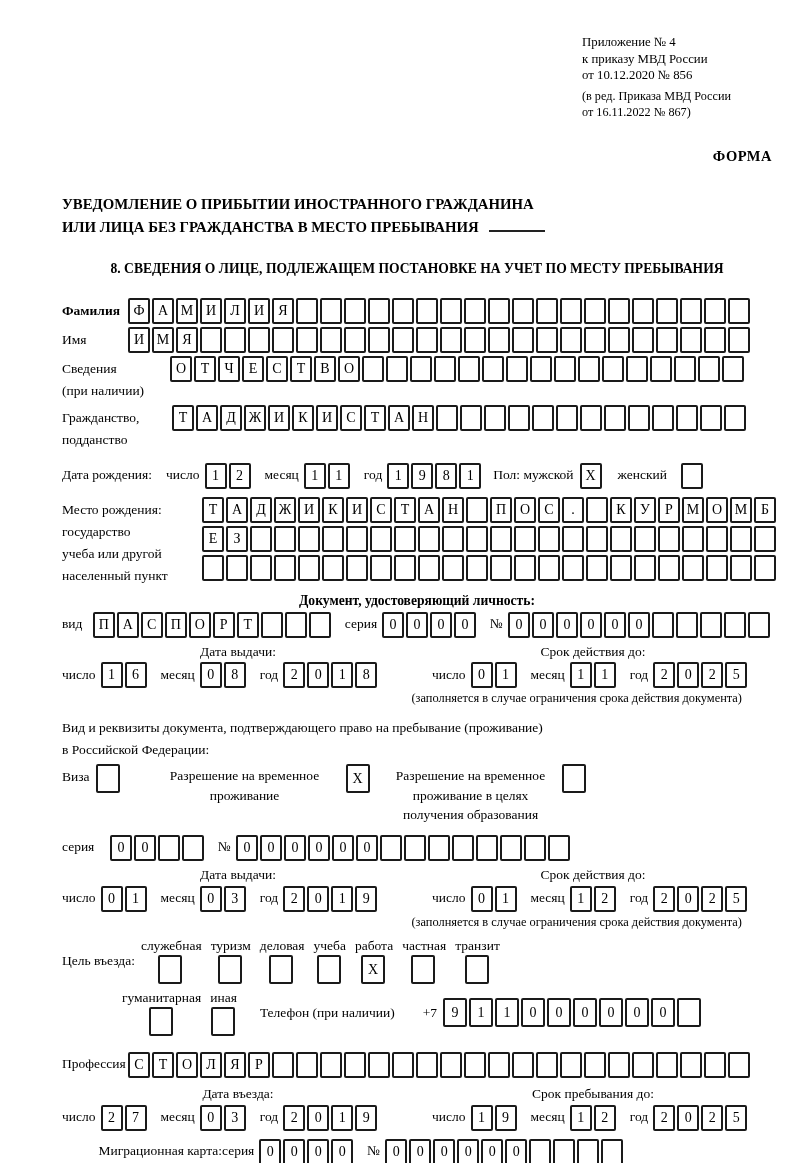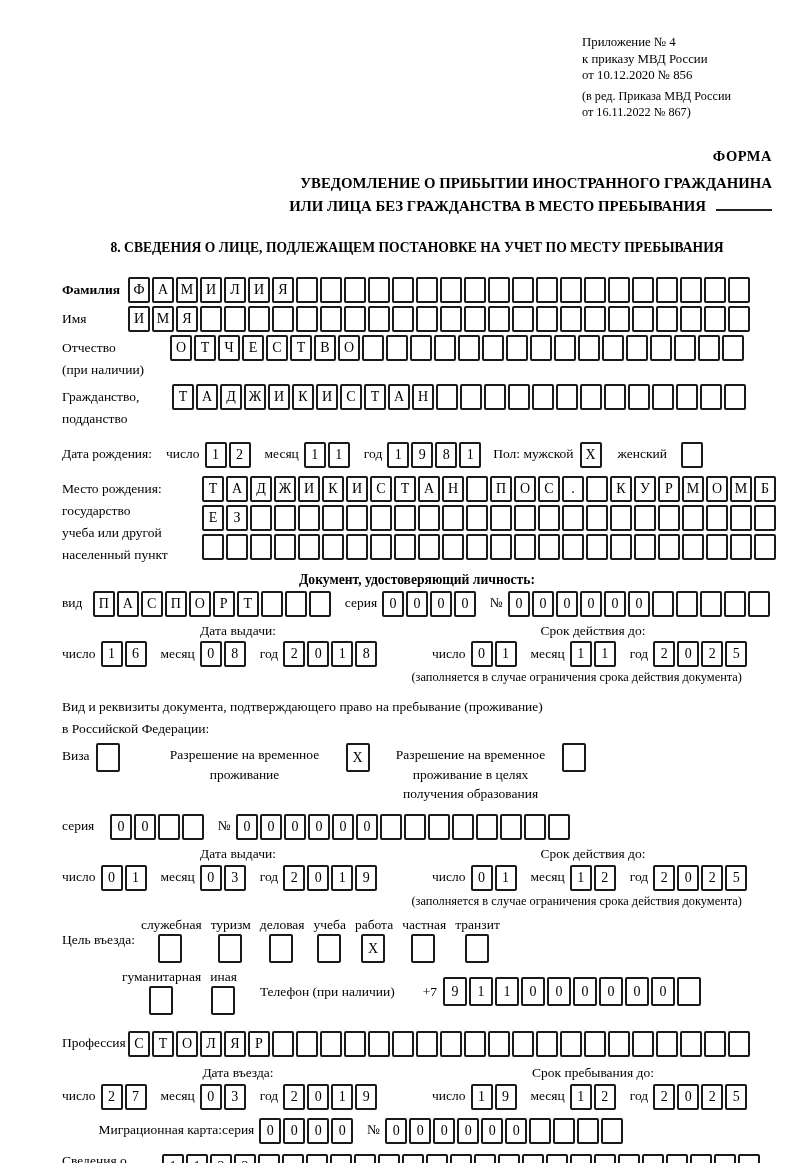"УВЕДОМЛЕНИЕ О ПРИБЫТИИ ИНОСТРАННОГО" .title { margin-top: 7px -> 28px; text-align: right -> left }
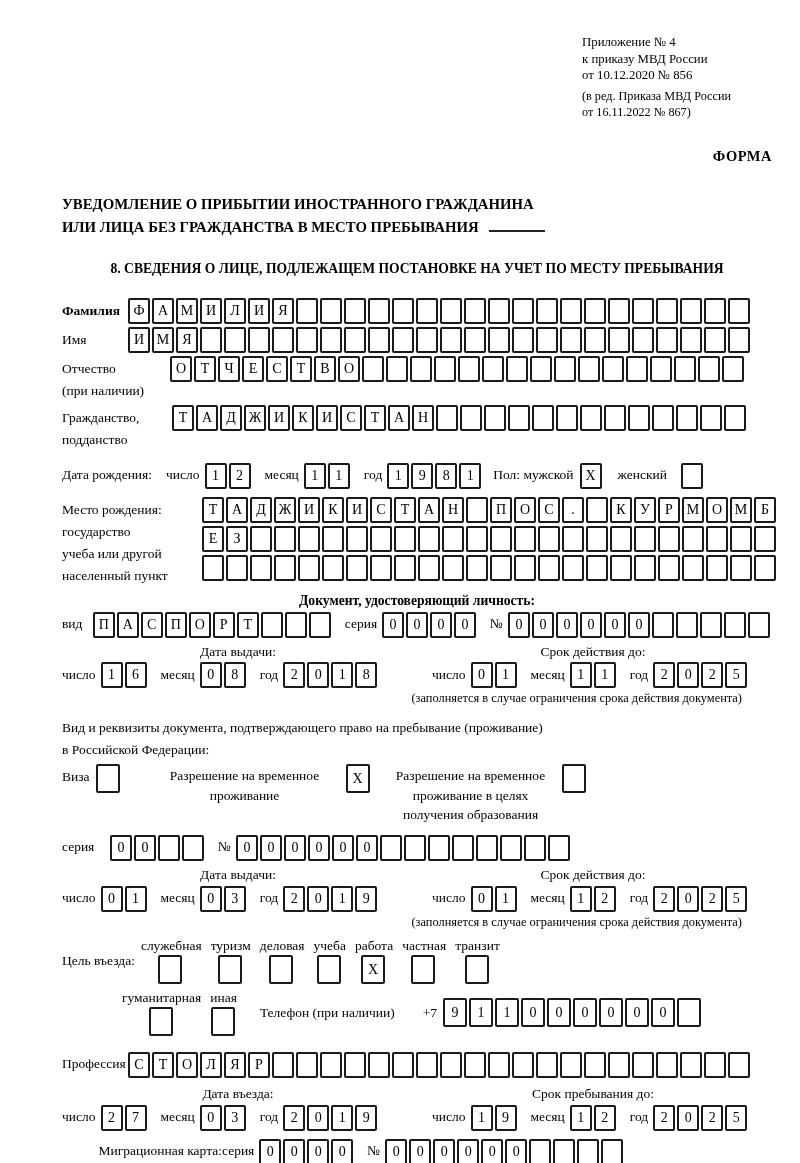"Отчество" div { text: Отчество -> Сведения }
